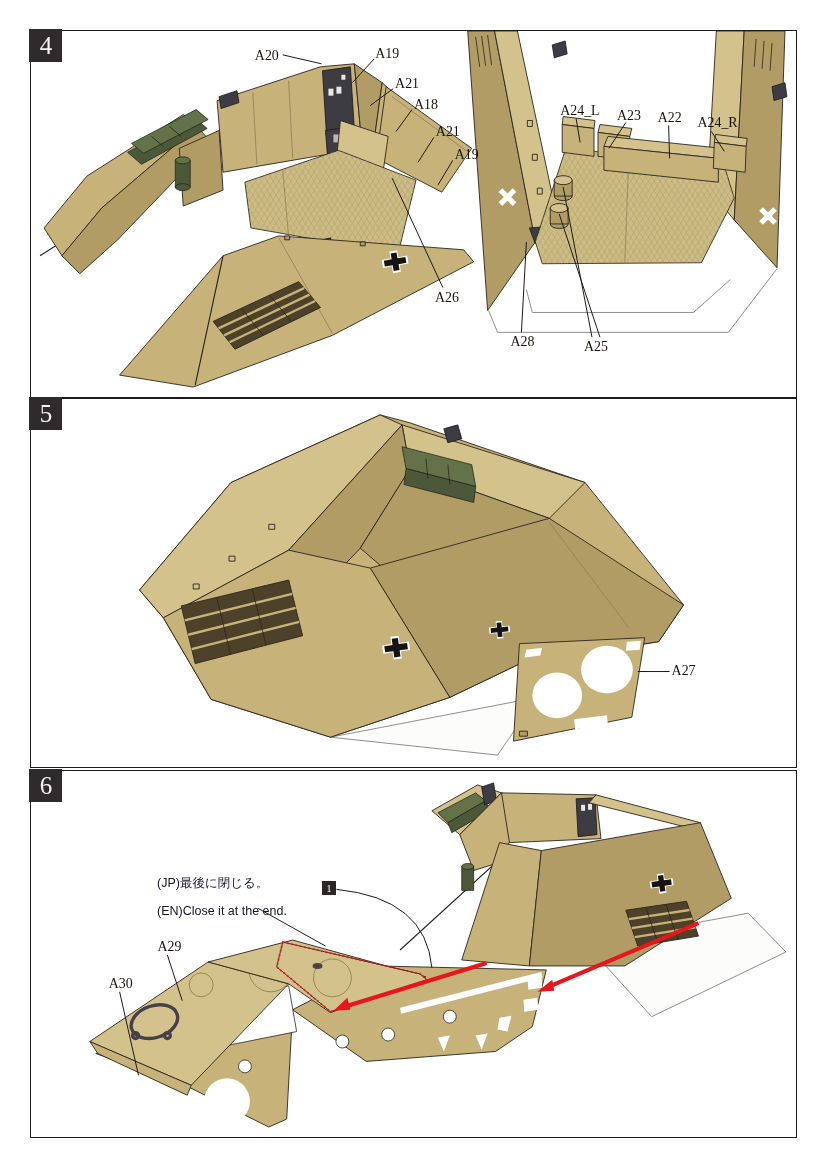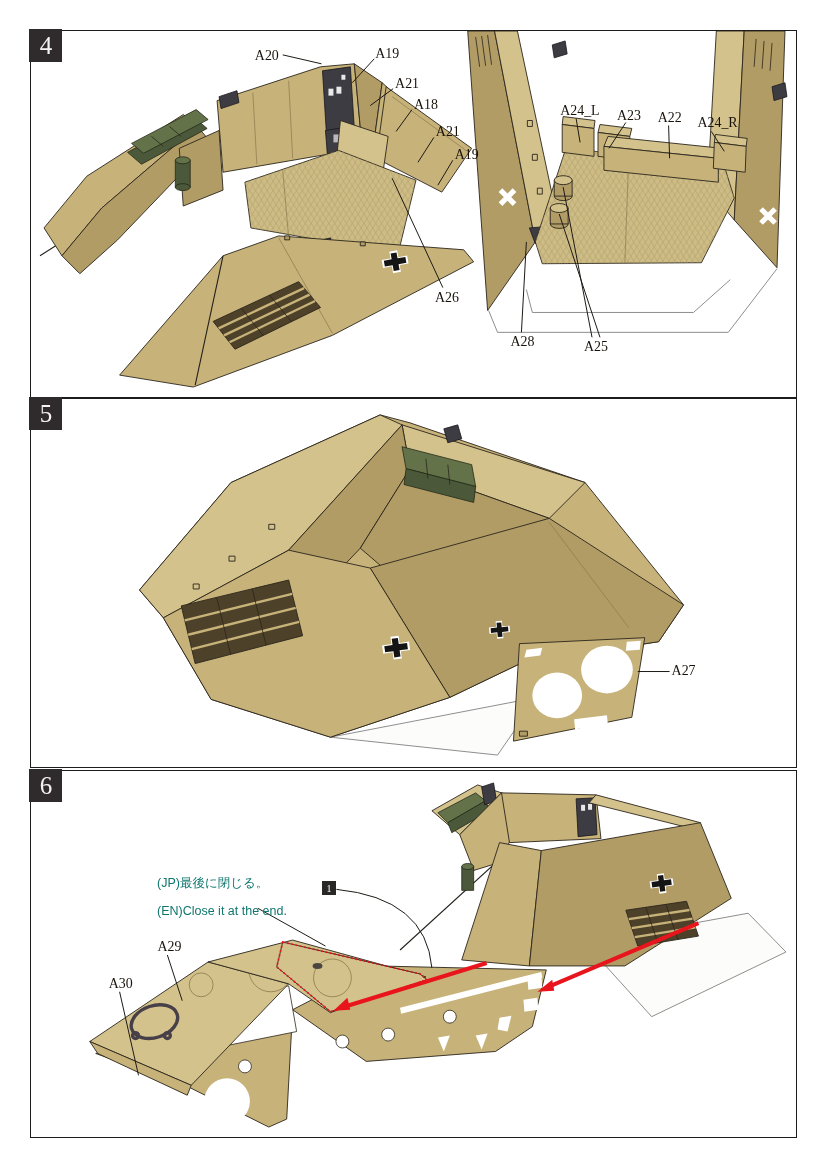"(JP)最後に閉じる。" .note { color: #0f766e -> #0f172a }
